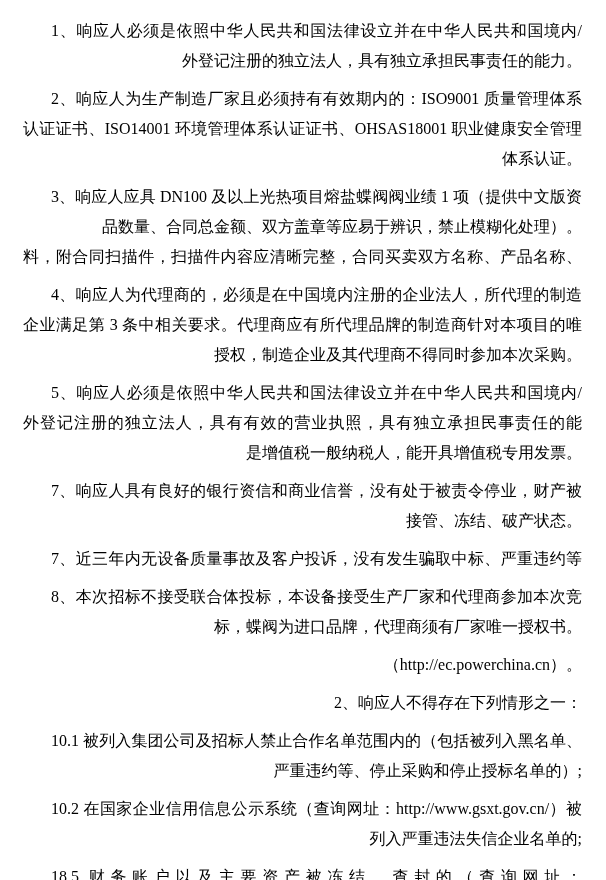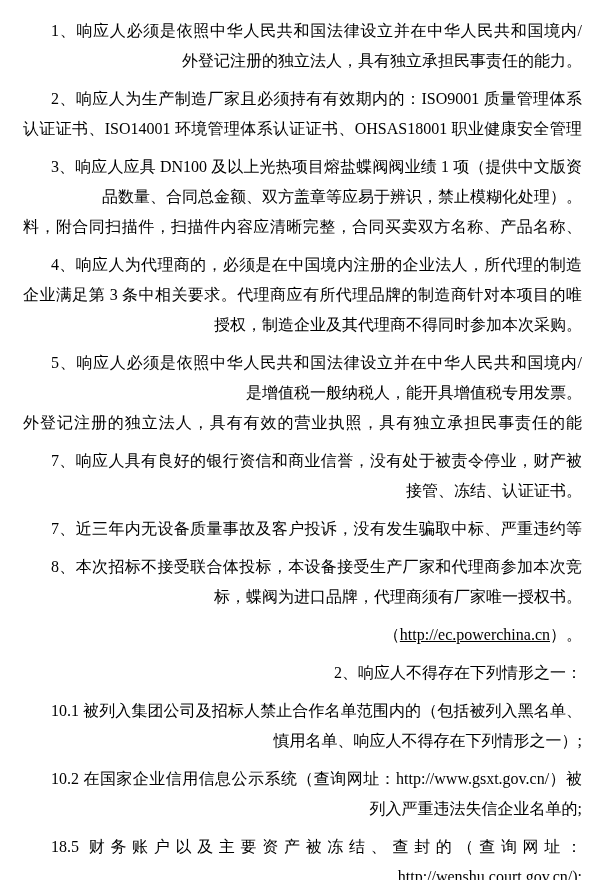"体系认证。" div.line { html: none -> <div>体系认证。</div> }
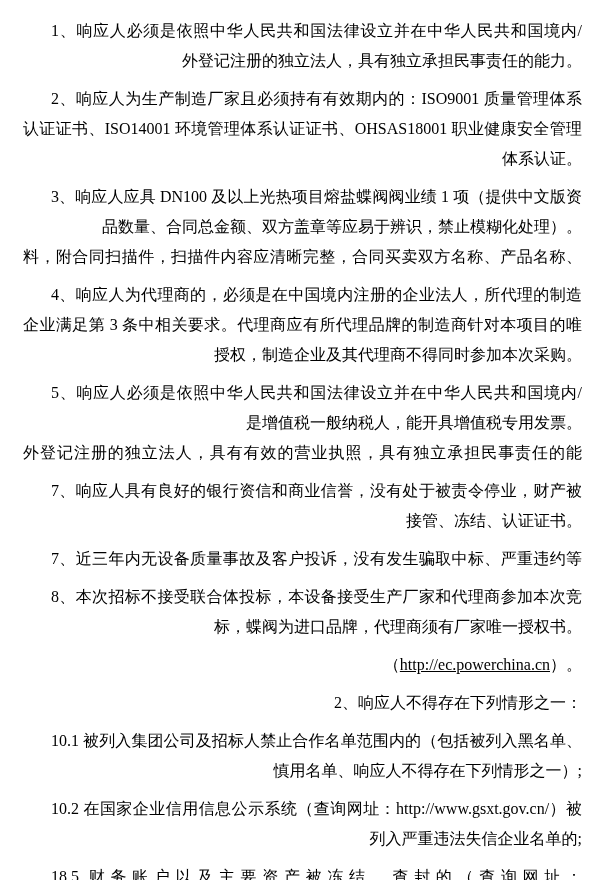"是增值税一般纳税人，能开具增值税专用发票。" div.line { order: before "外登记注册的独立法人，具有有效的营业执照，具有独立承担民事责任的能力，" -> after "外登记注册的独立法人，具有有效的营业执照，具有独立承担民事责任的能力，" }
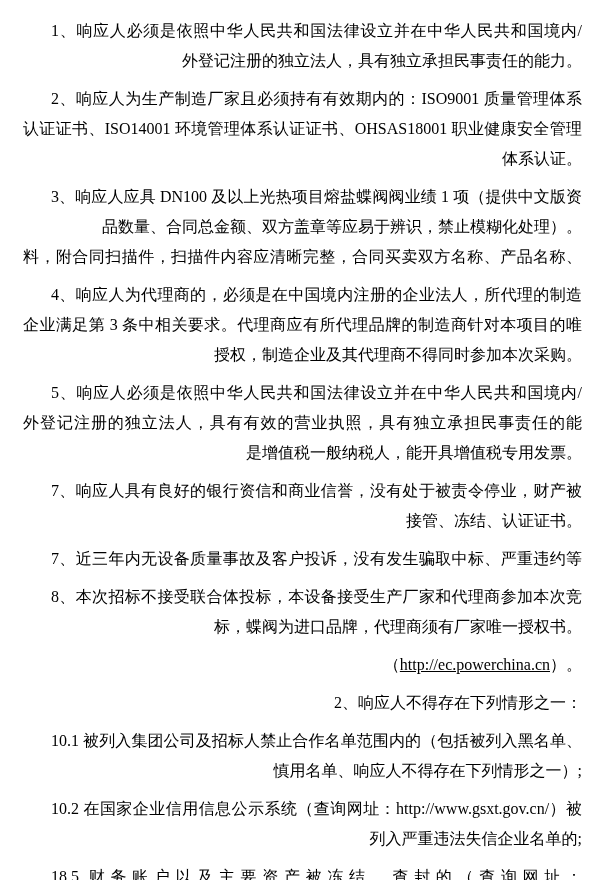"接管、冻结、认证证书。" div.line { text: 认证证书 -> 破产状态 }
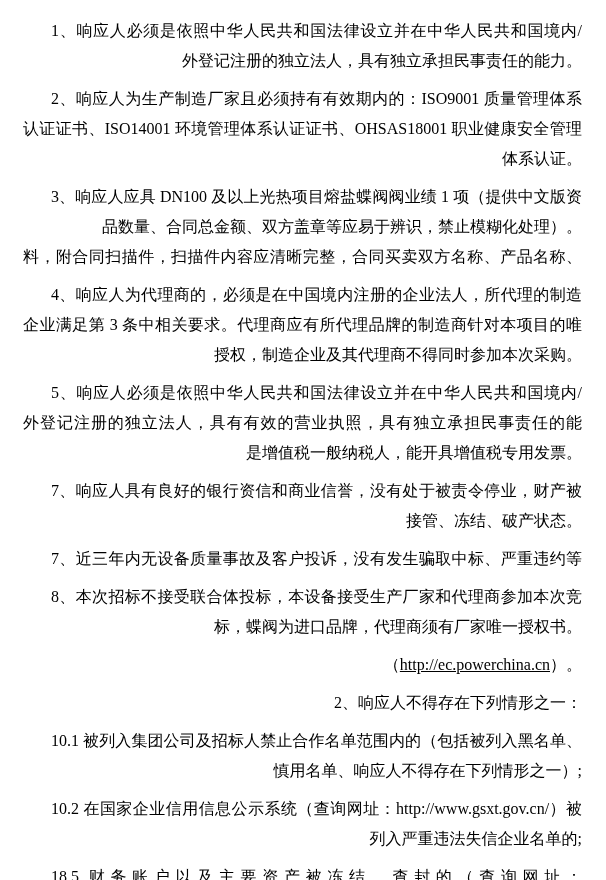"http://ec.powerchina.cn" .underline { text-decoration: underline -> none }
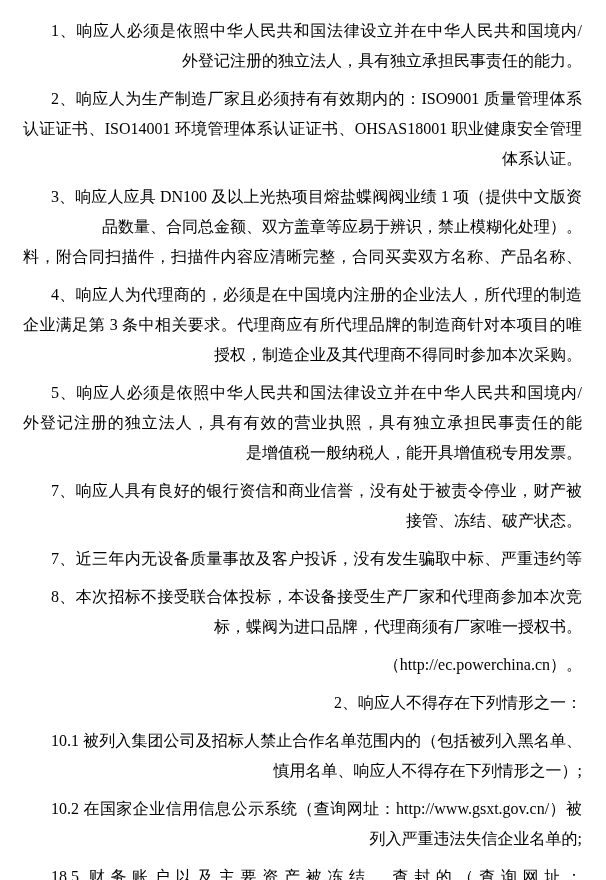"慎用名单、响应人不得存在下列情形之一）;" div.line { text: 慎用名单、响应人不得存在下列情形之一 -> 严重违约等、停止采购和停止授标名单的 }
